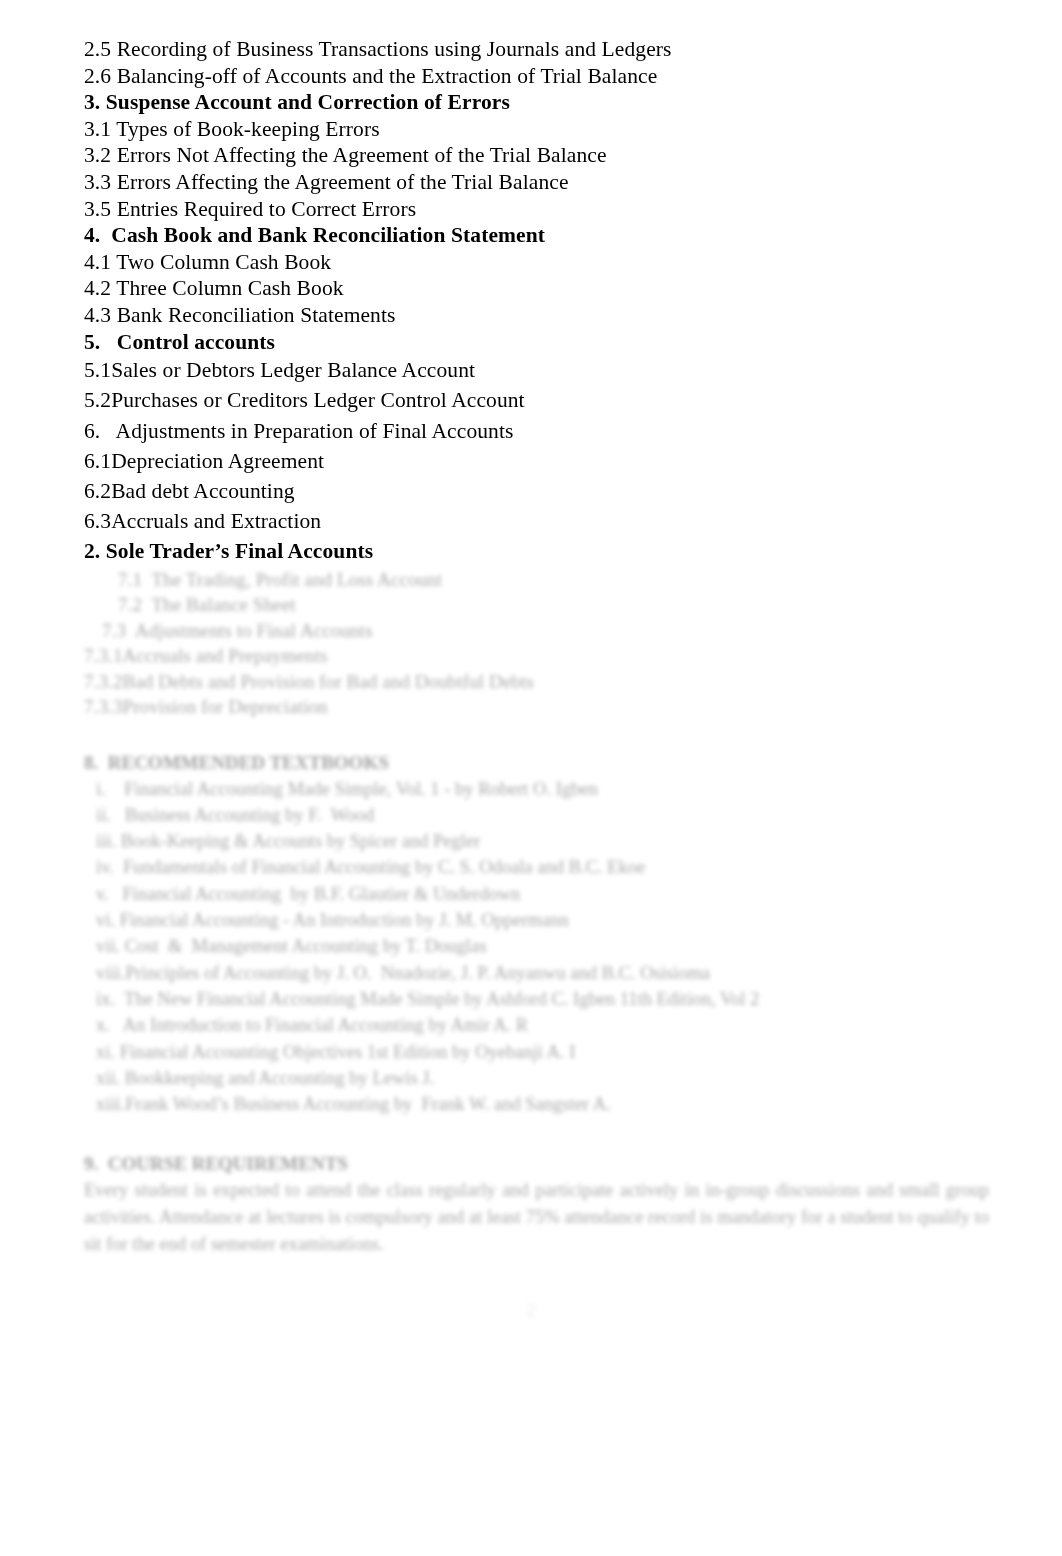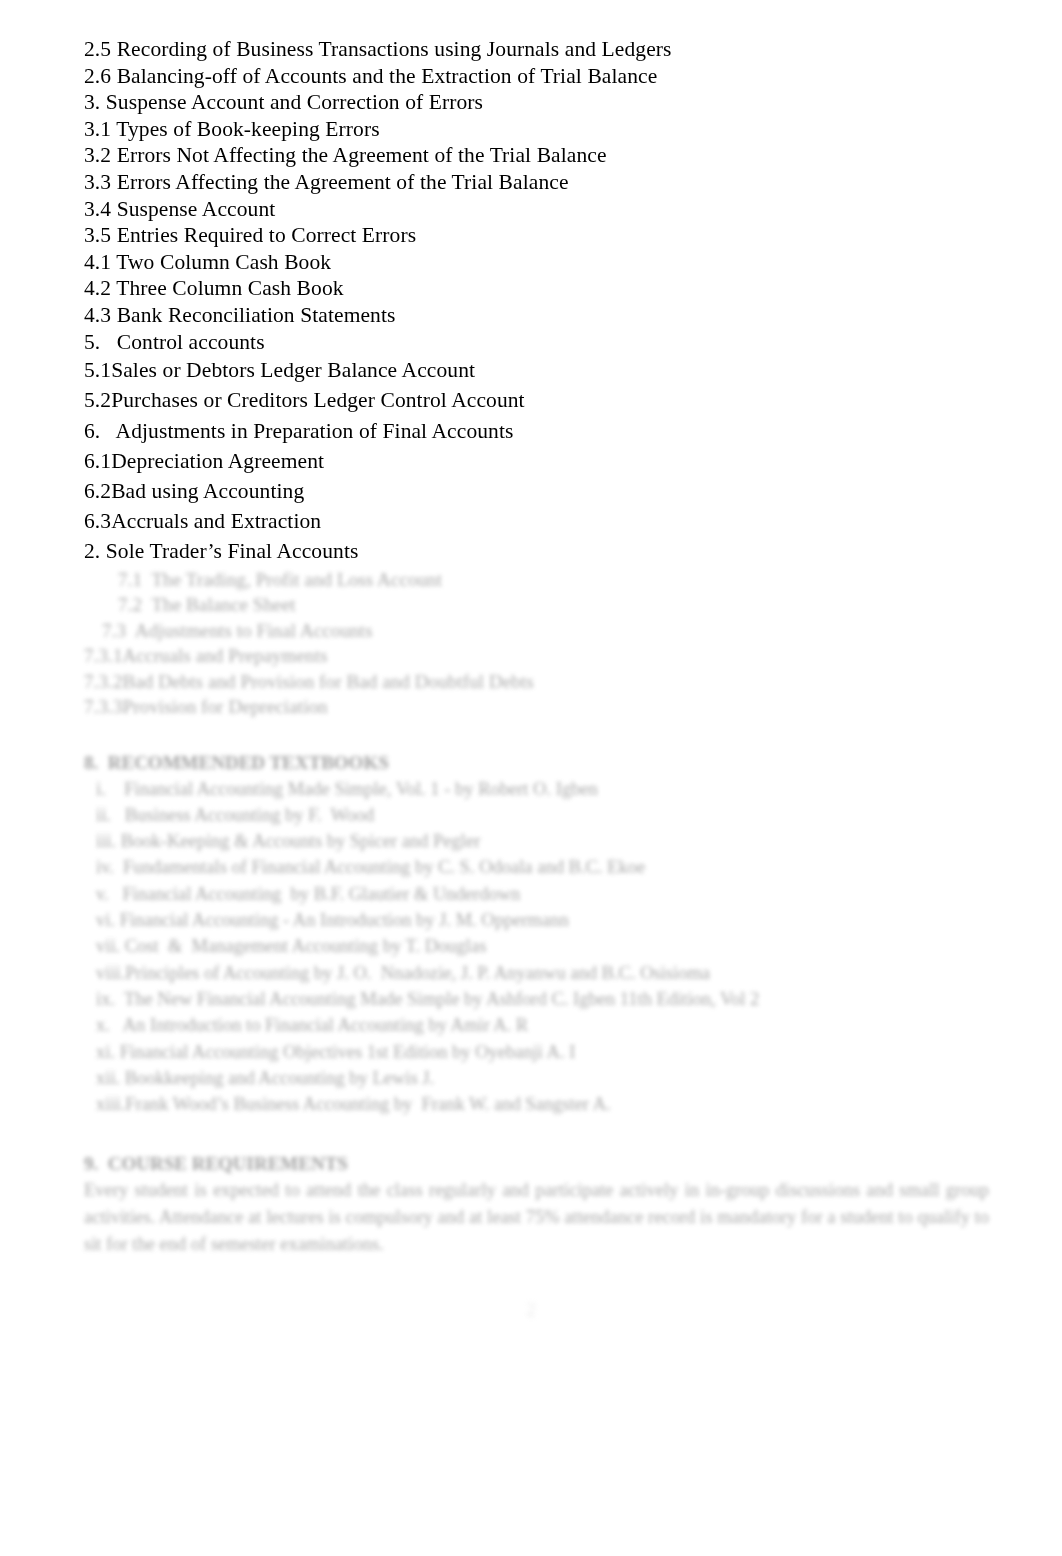"3. Suspense Account and Correction" .line.bold { font-weight: normal -> bold }
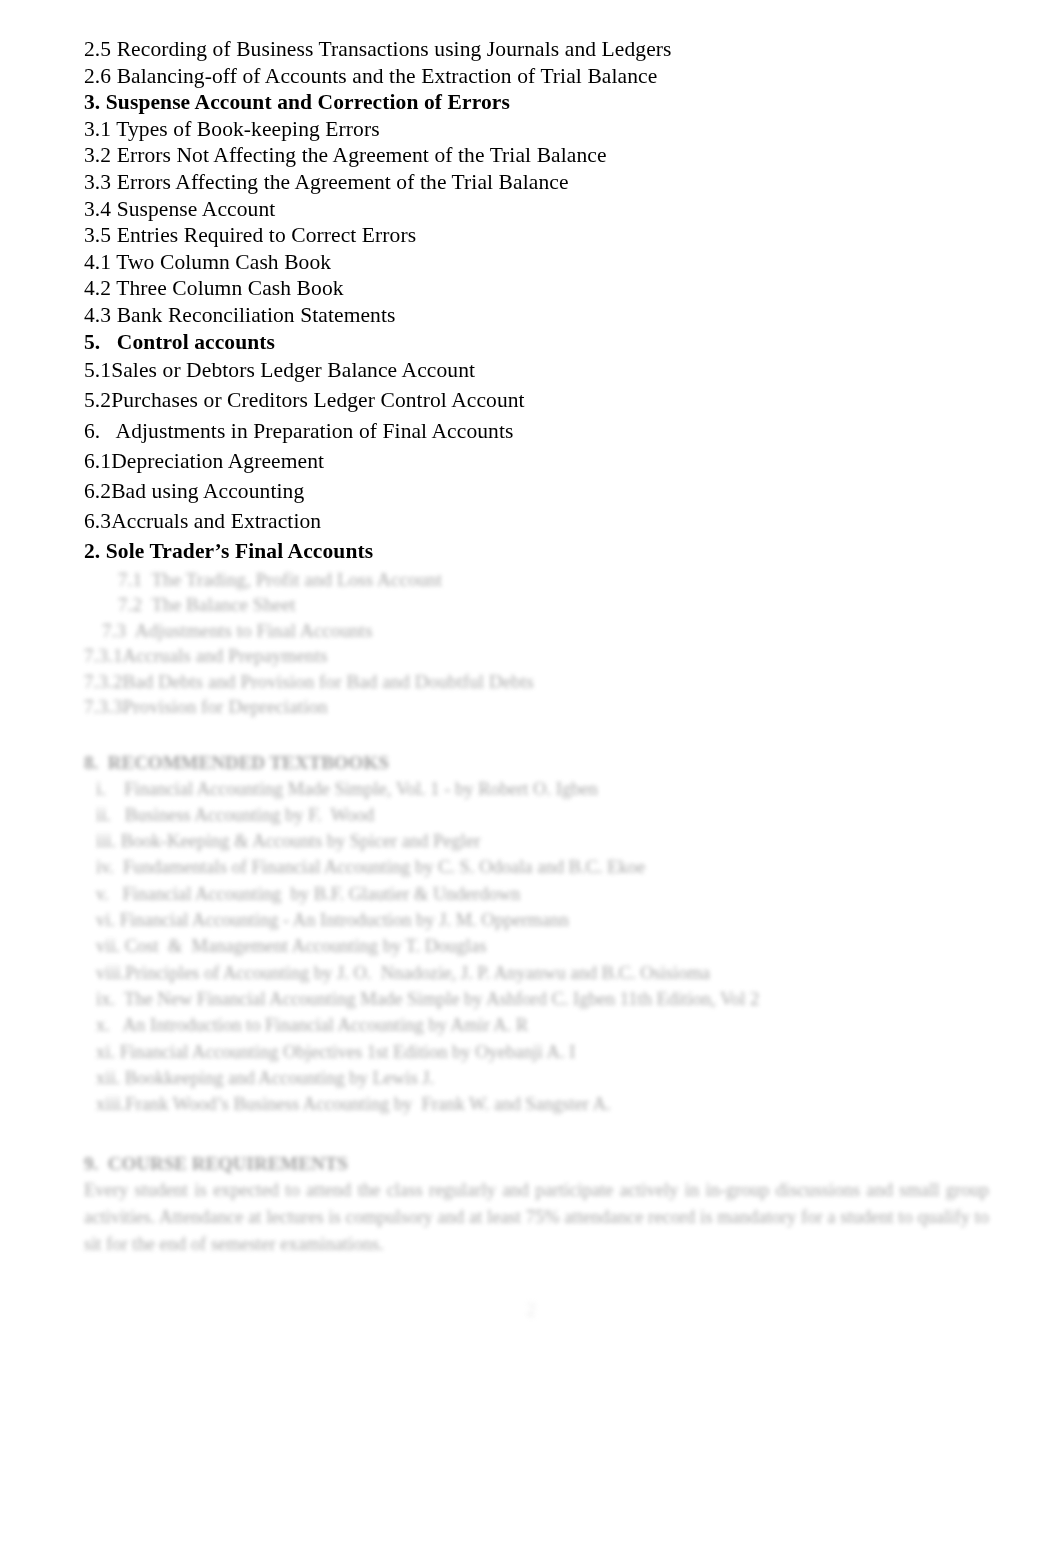"3.4 Suspense Account" div.line { html: <div>3.4 Suspense Account</div> -> none }
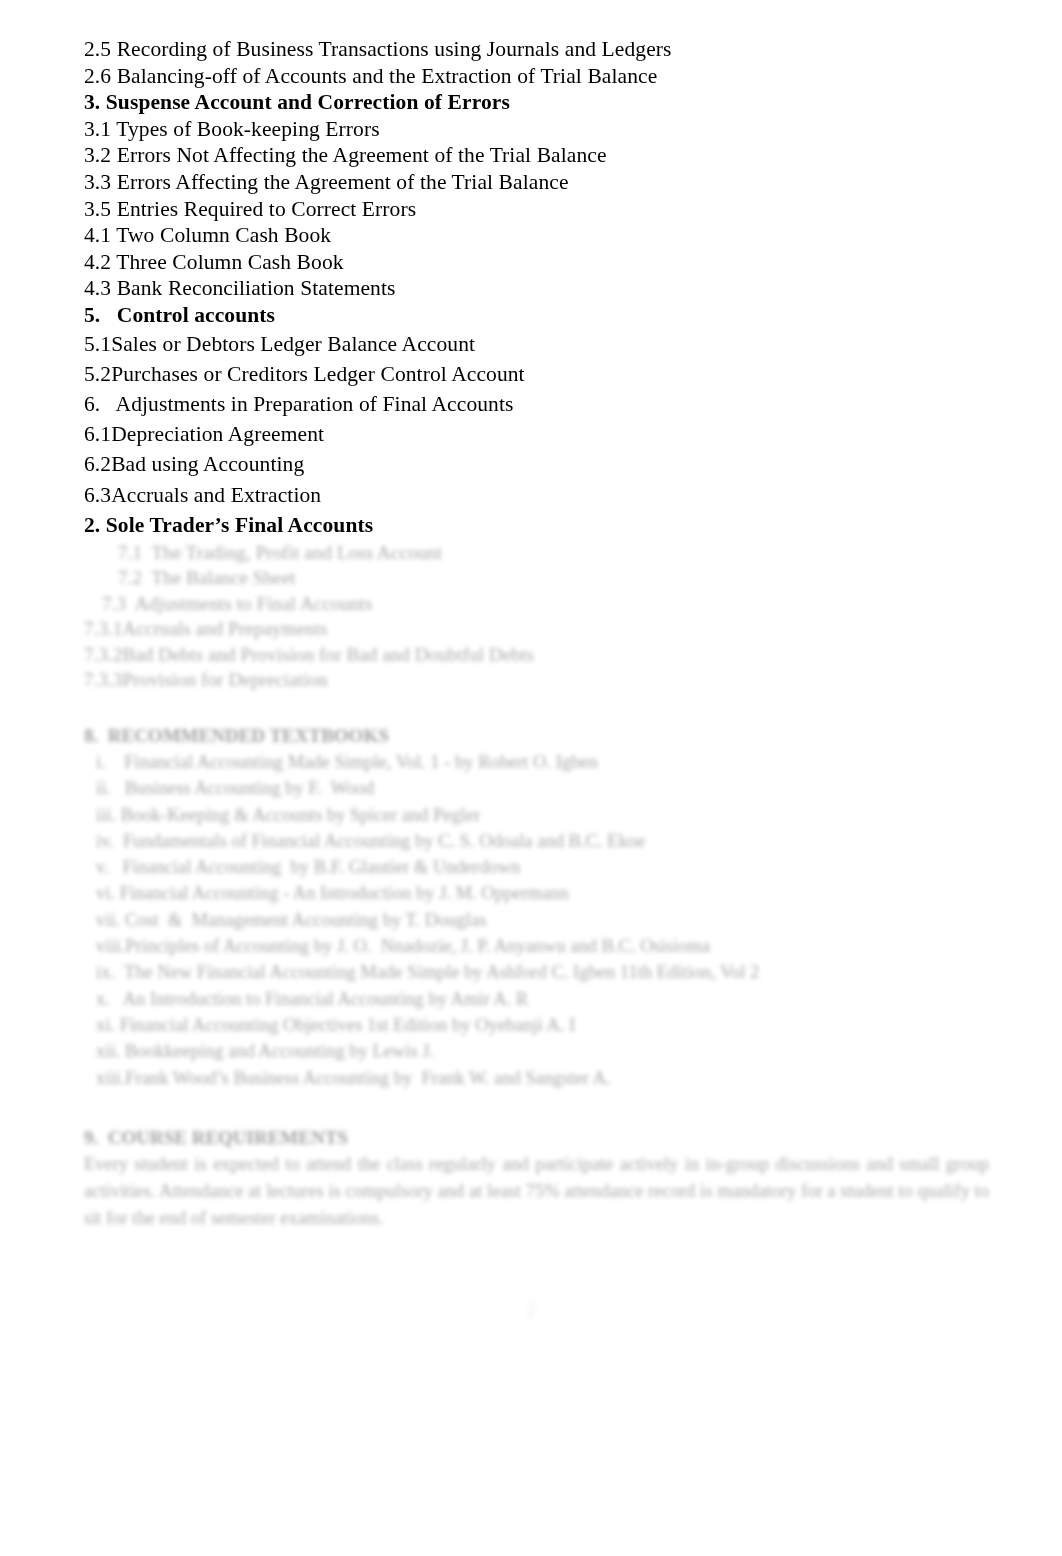"4. Cash Book and Bank" div.line { html: none -> <div>4. Cash Book and Bank Reconciliation Statement</div> }
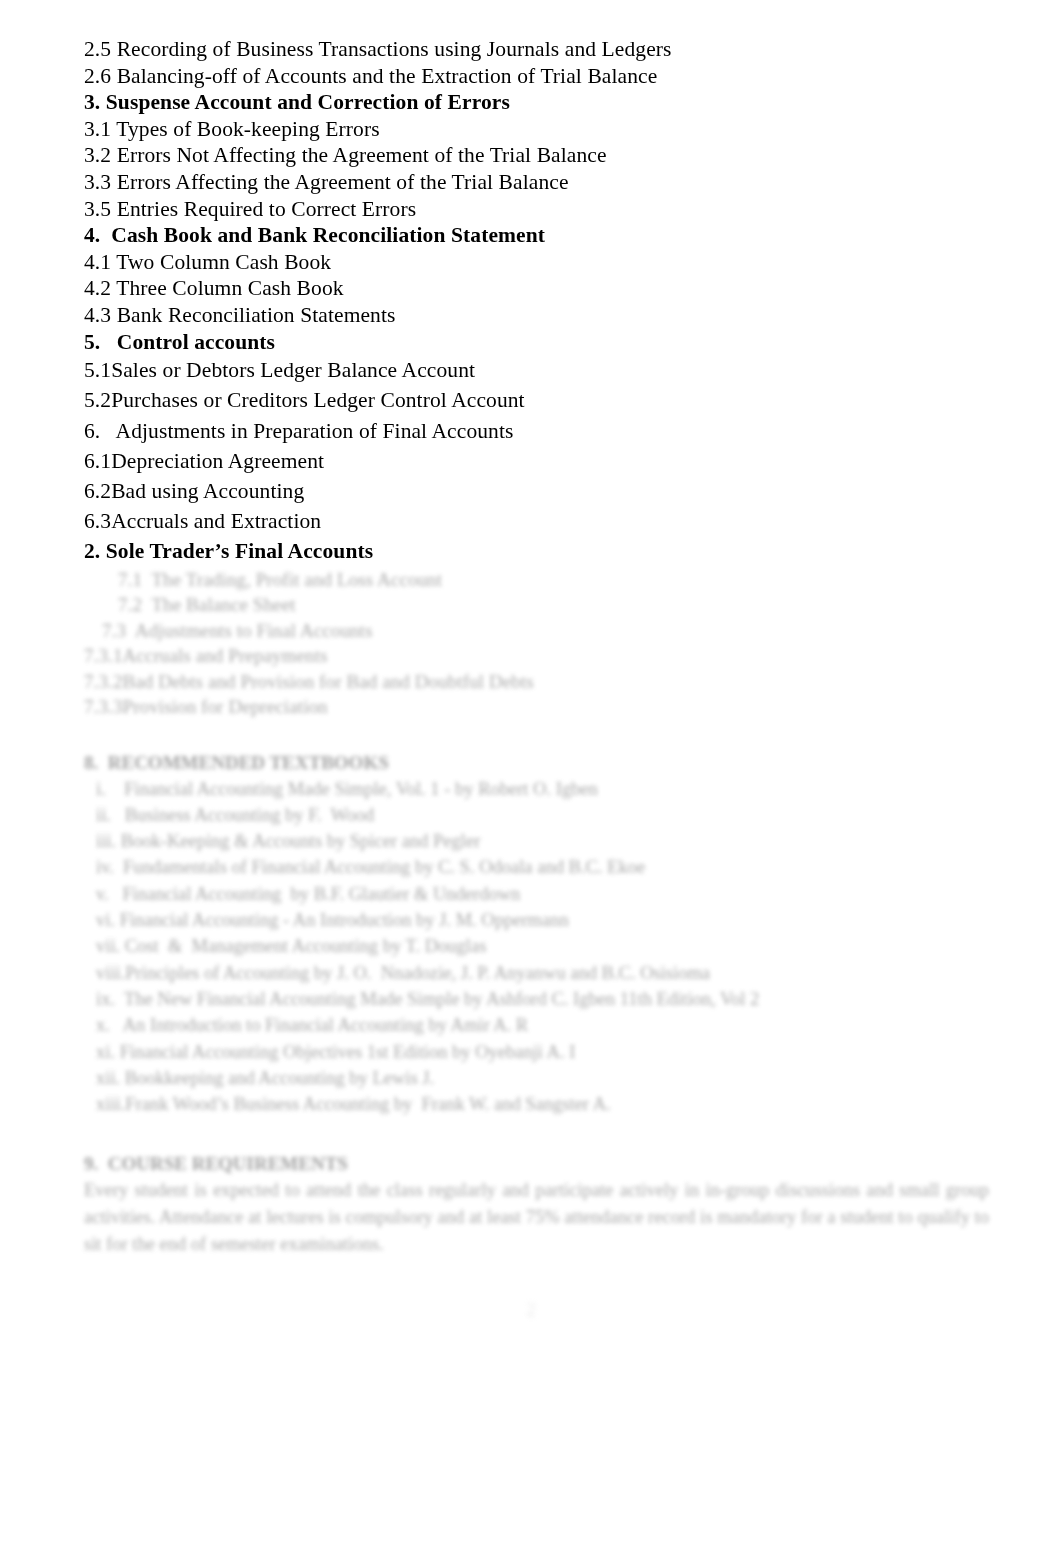"6.2Bad using Accounting" div.line { text: using -> debt }
